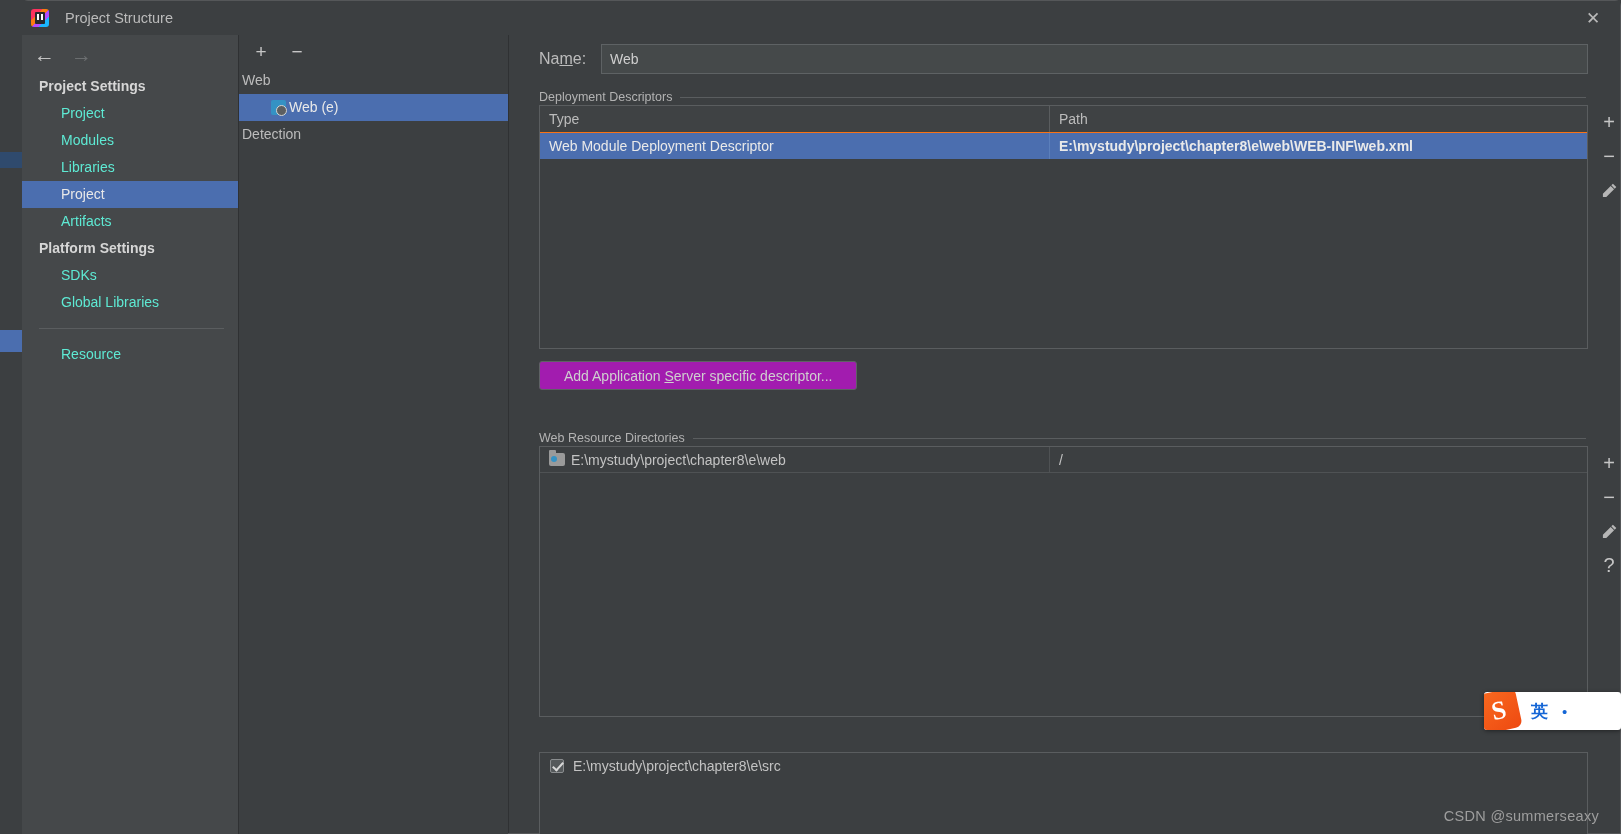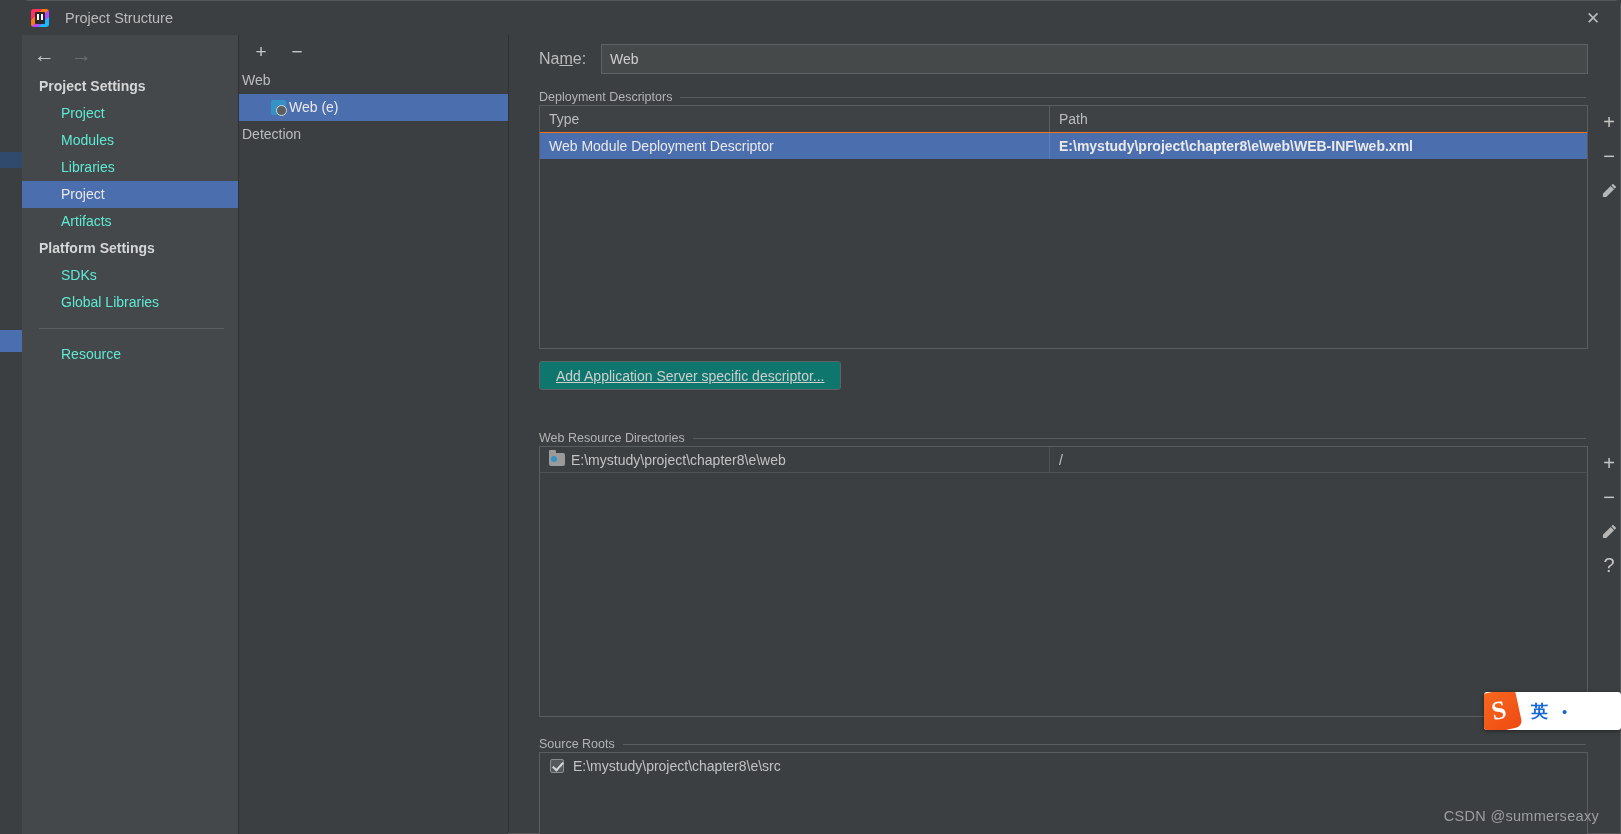"Add Application Server specific" .btn { background: #0f766e -> #a21caf; padding: 0 16px -> 0 24px; text-decoration: underline -> none }
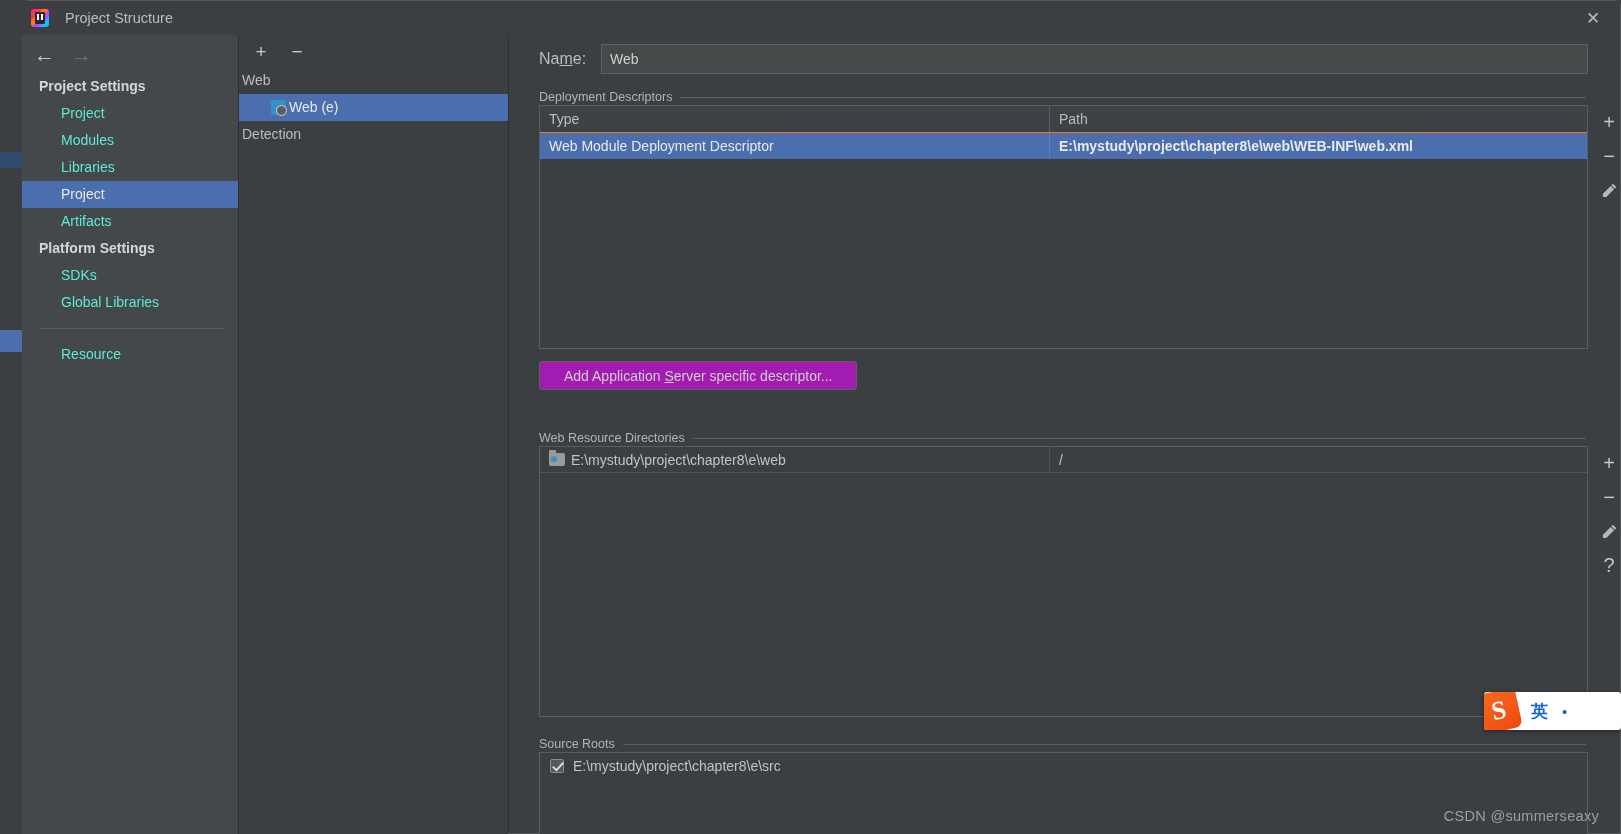"Source Roots" div.sect-title { html: <div> <span>Source Roots</span> <span></span> </div> -> none }
